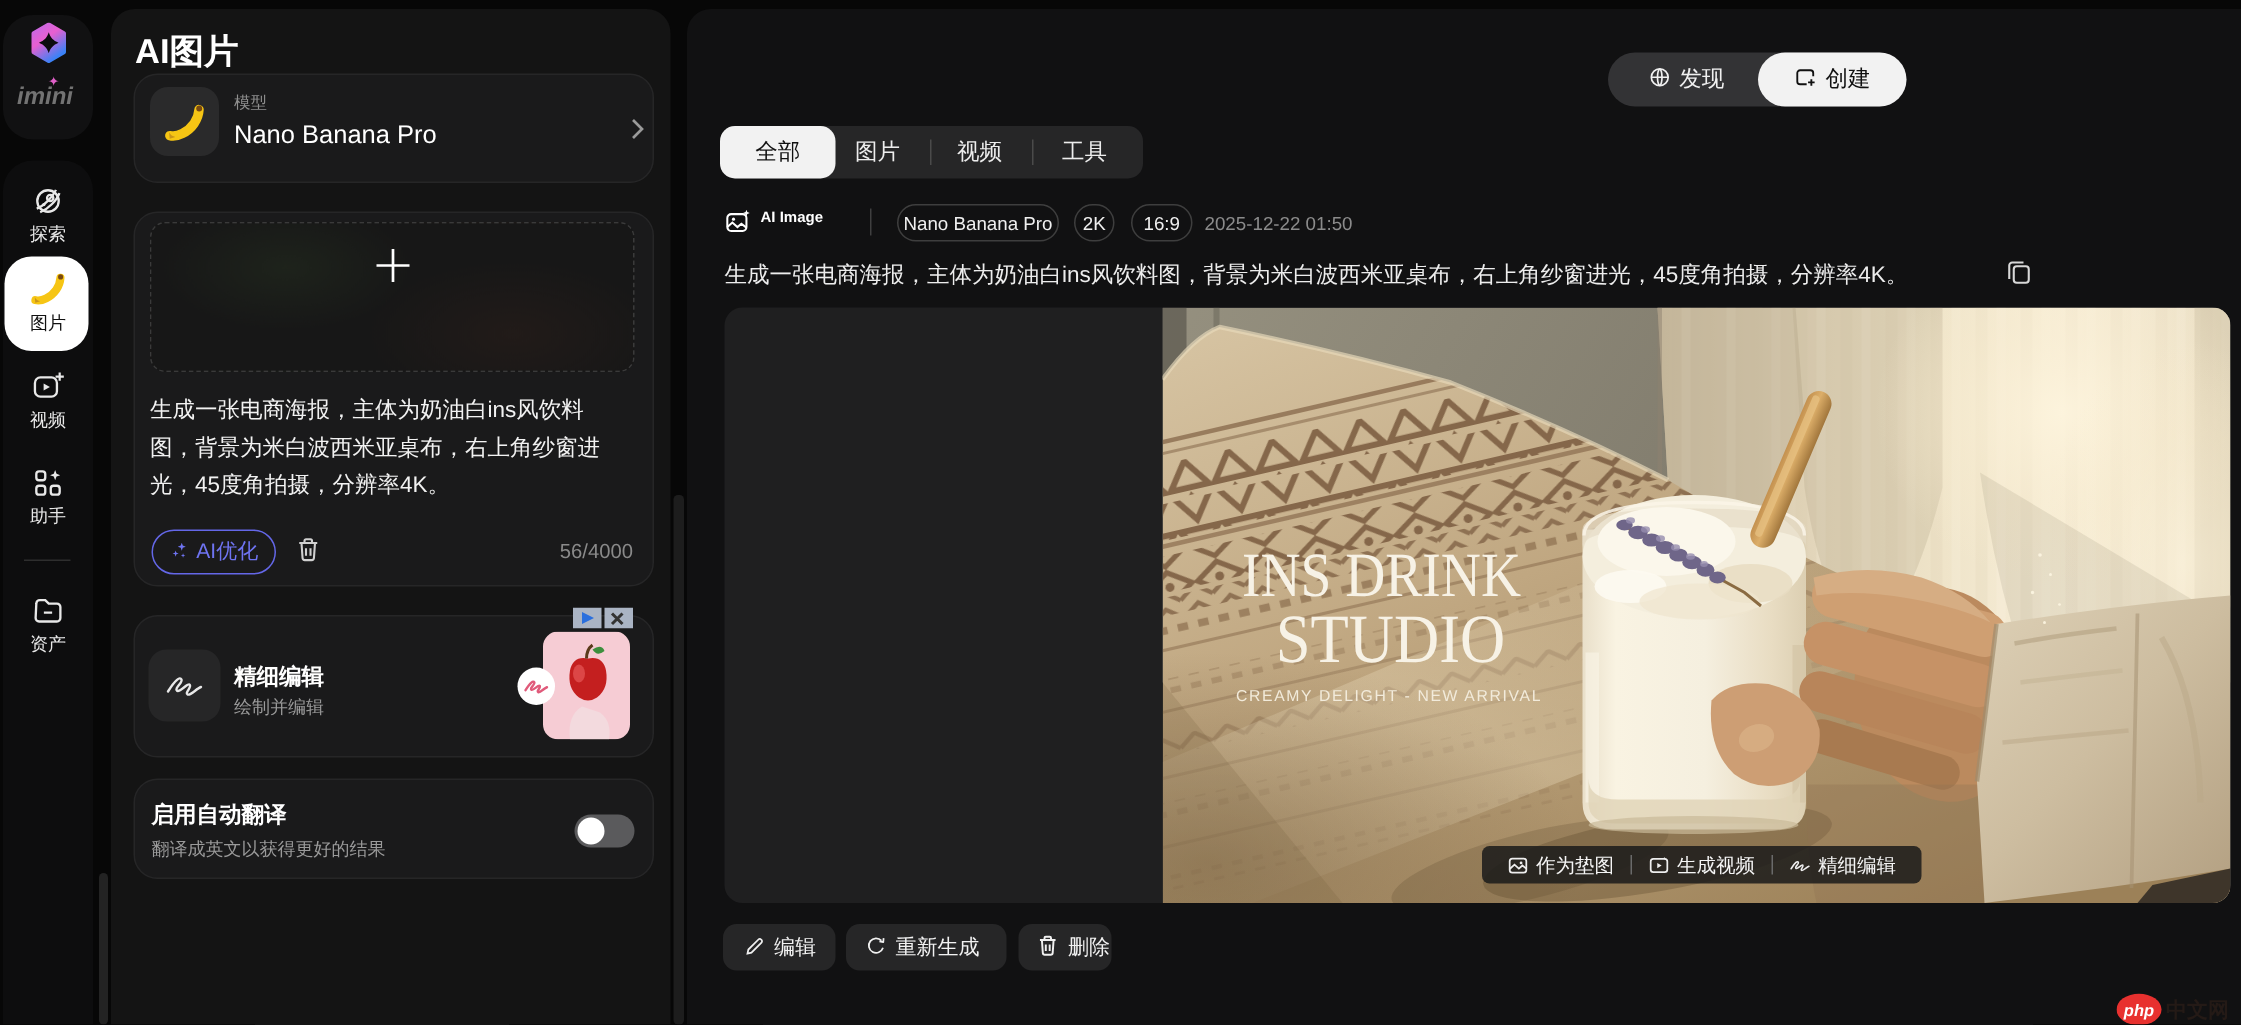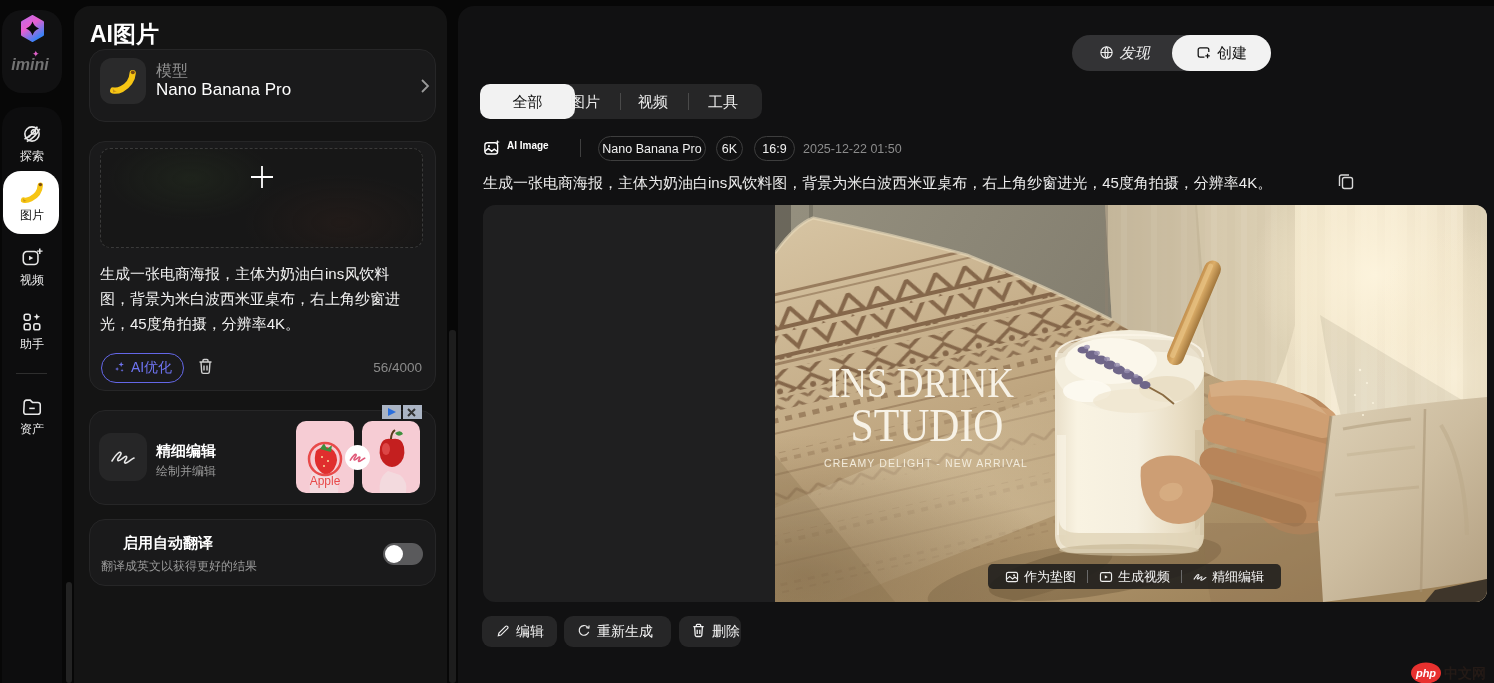"发现" .seg .s1 { font-style: italic -> none }
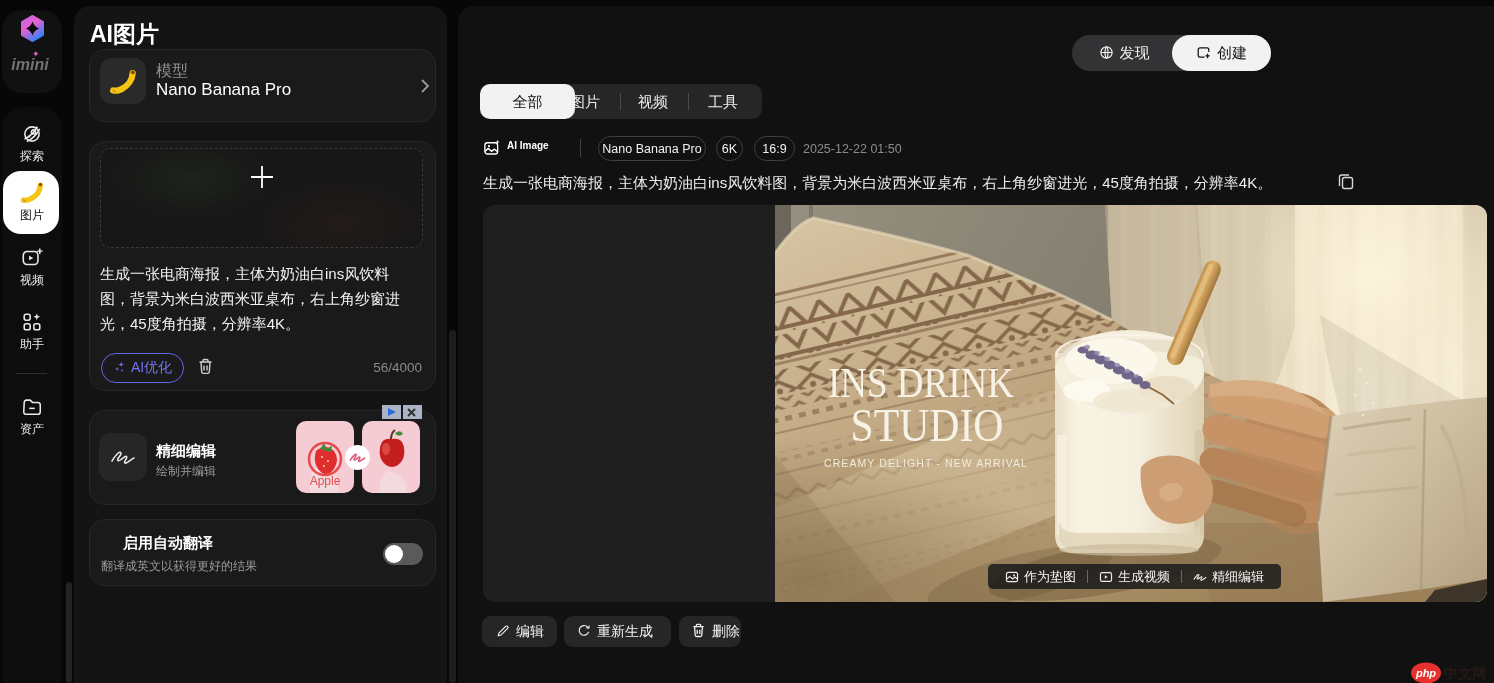"模型" .model-label { font-size: 16px -> 11px }
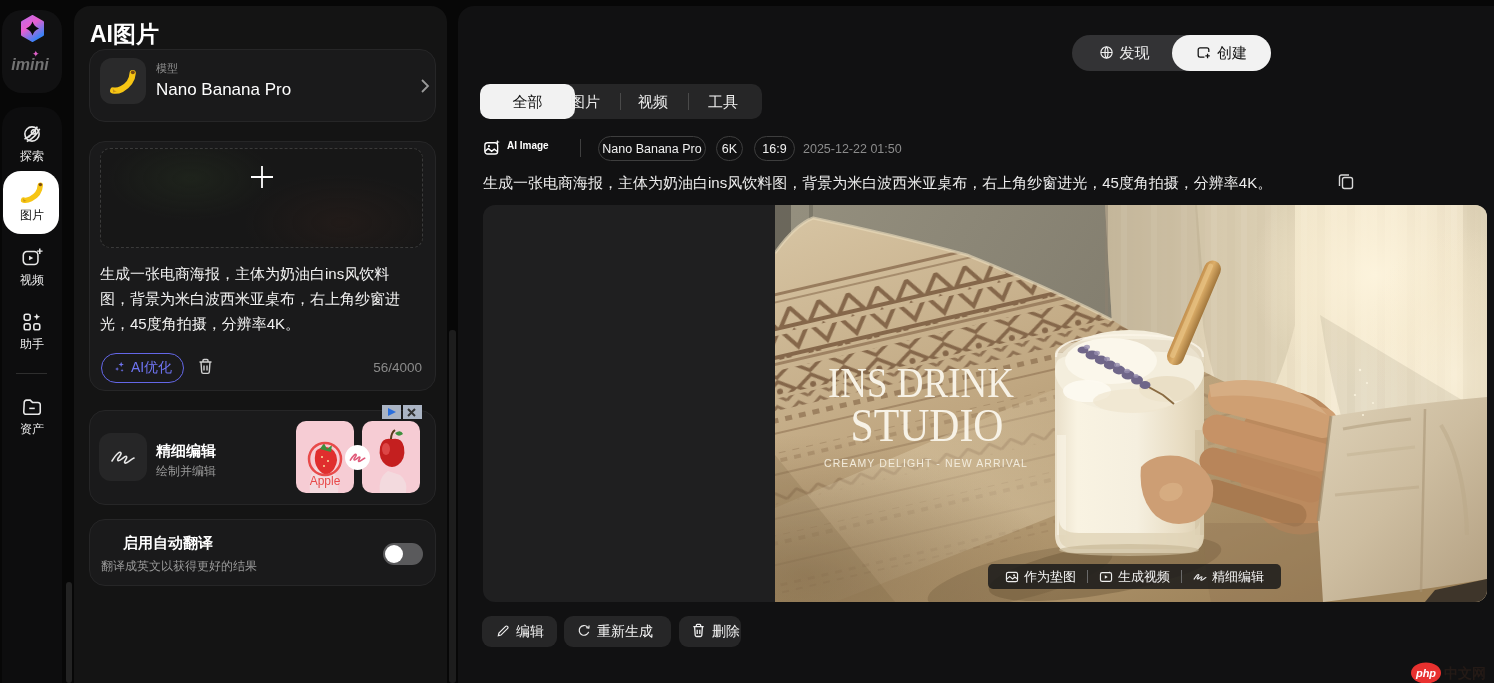"全部" .tab-on { width: 95px -> 77px }
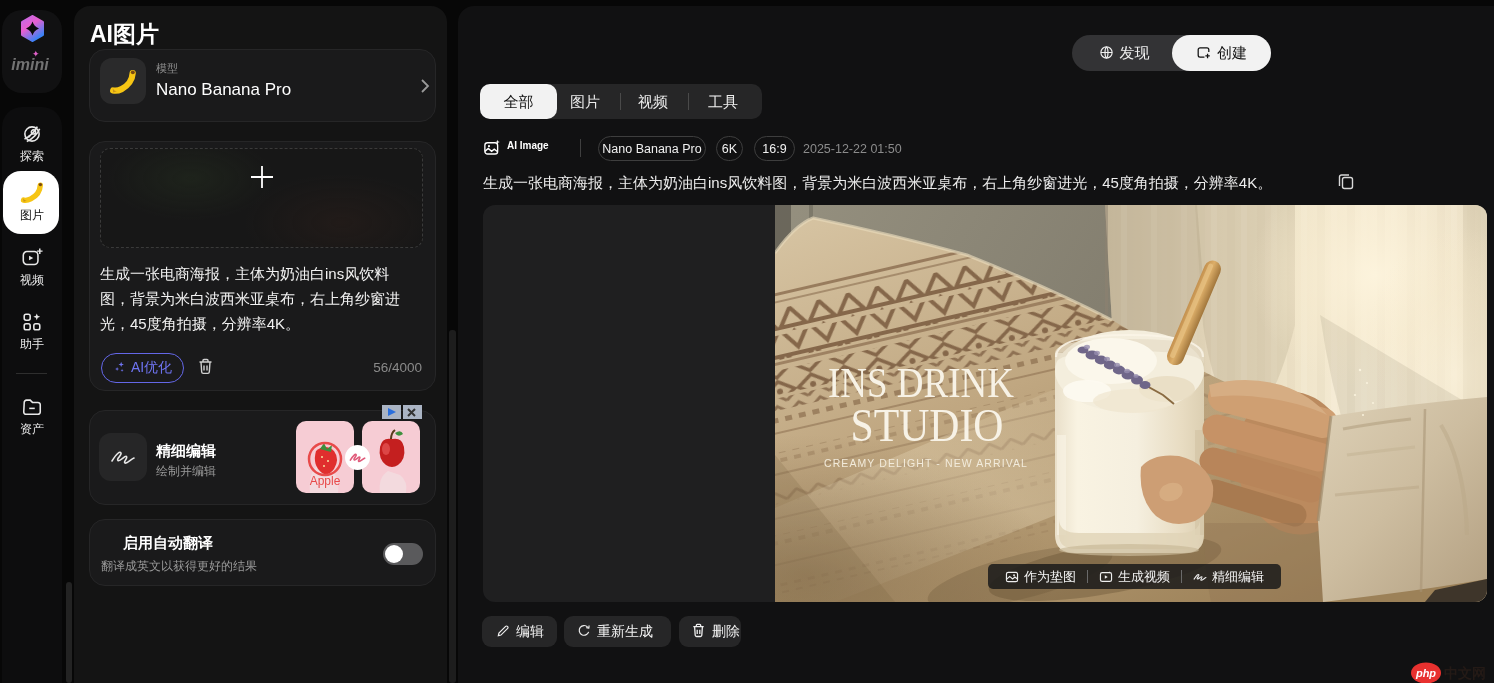"6K" div.pill { text: 6K -> 2K }
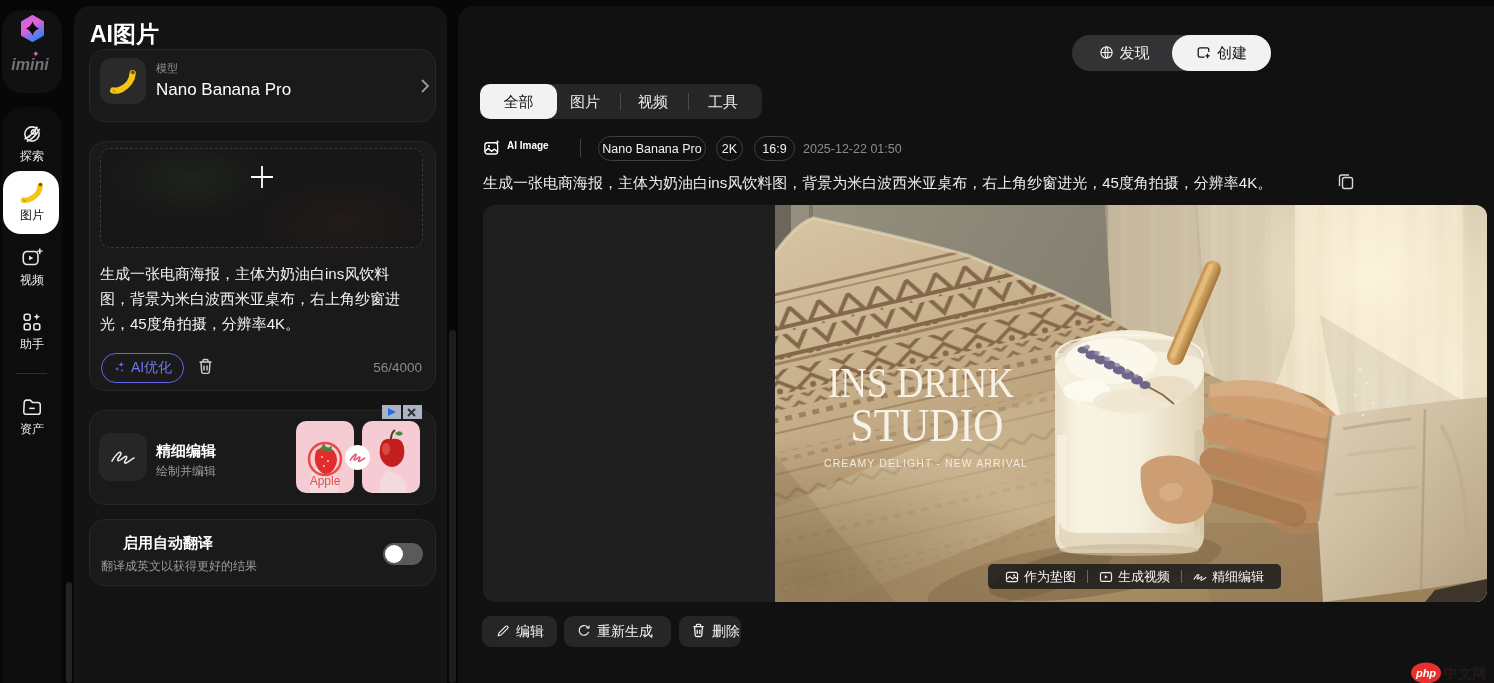"Apple" div.thumb { html: <div><svg> <rect></rect> <path></path> <path></path> <path></path> <circle></circle> <circle></circle> <circle></circle> <circle></circle> <text>Apple</text> </svg></div> -> none }
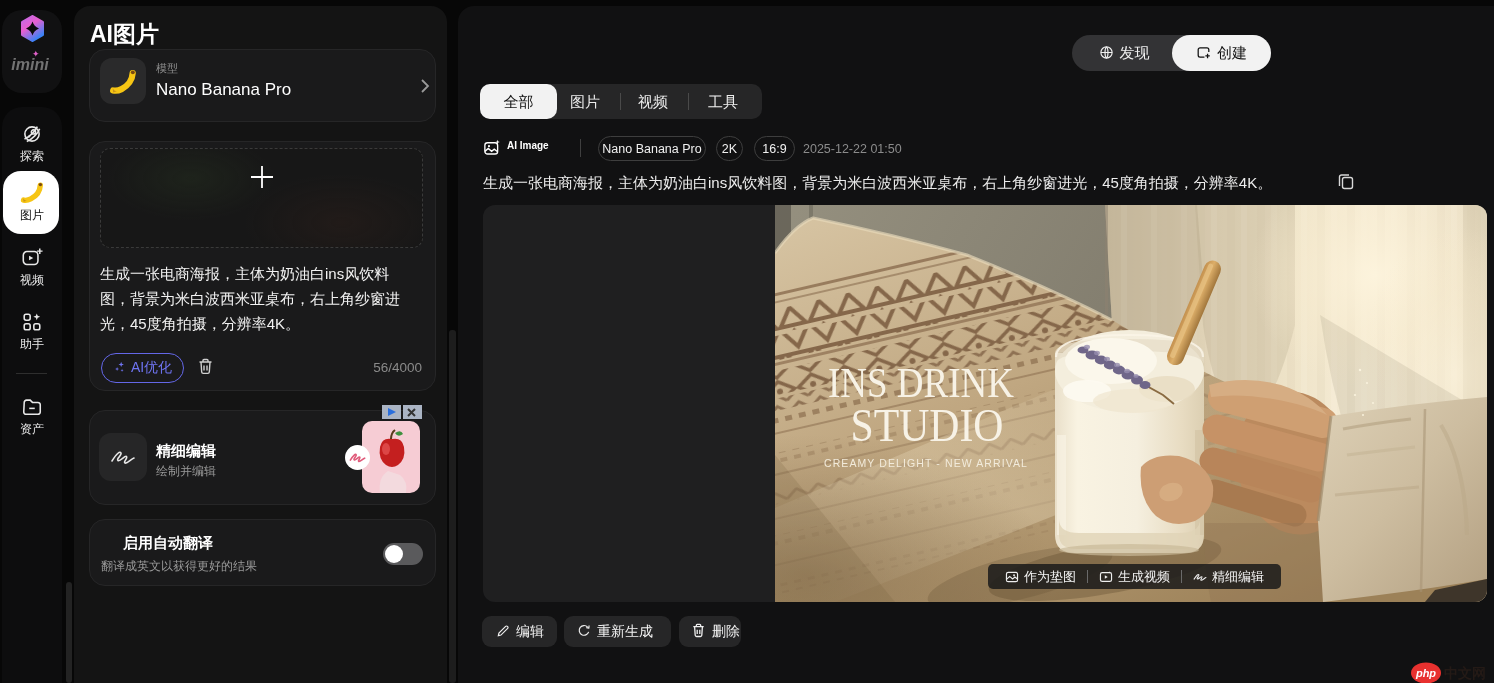"启用自动翻译" .tg-t1 { margin-left: 22px -> none }
